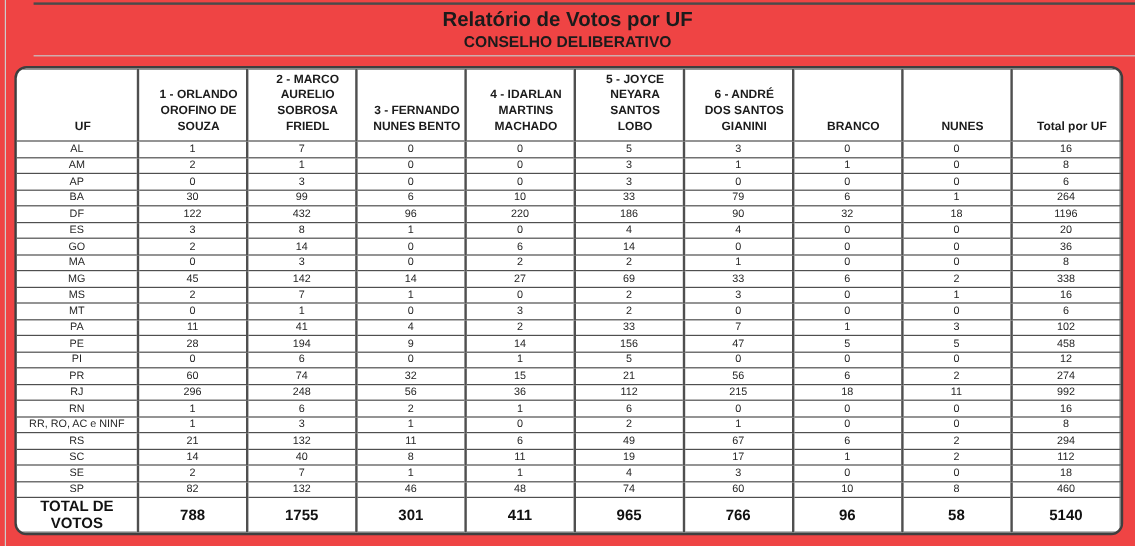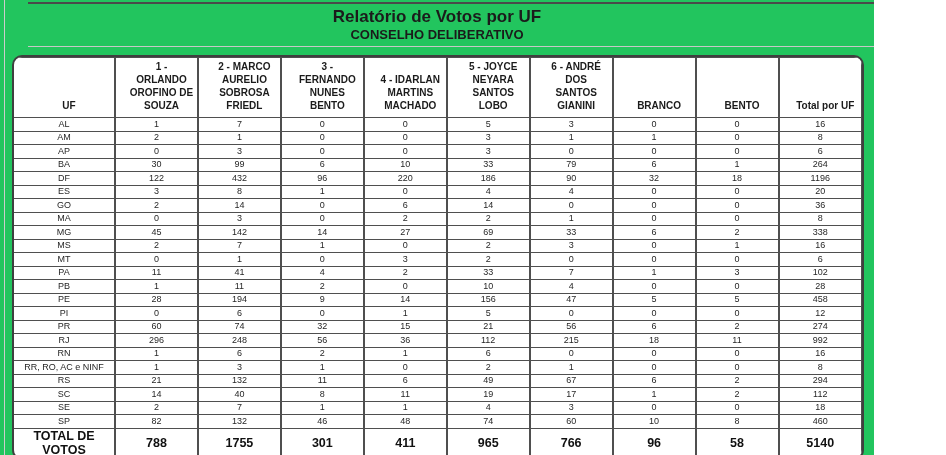"Relatório de Votos por UF" .page { background: #22c55e -> #ef4444; width: 874px -> 946px }
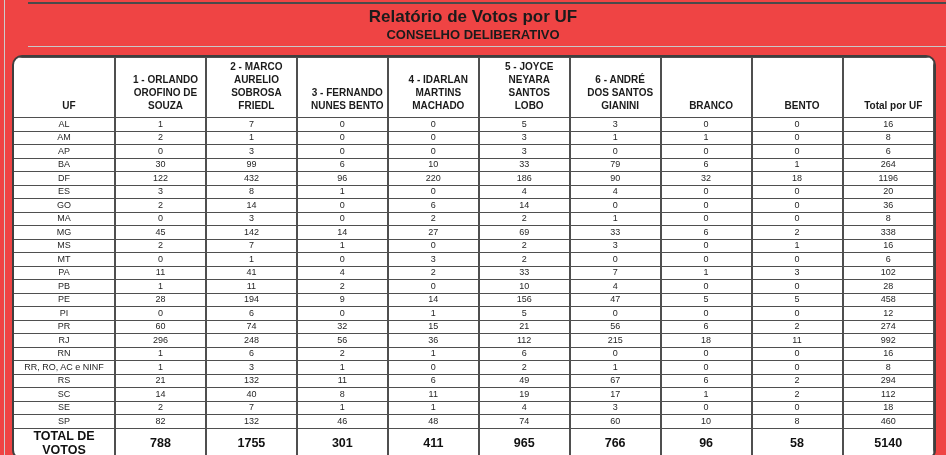"BENTO" th { text: BENTO -> NUNES }
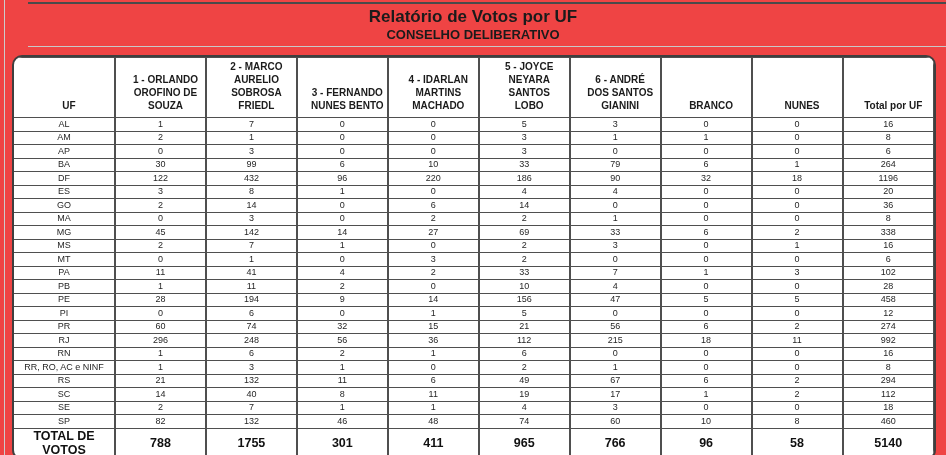"PB" tr { html: <tr> <td>PB</td> <td>1</td> <td>11</td> <td>2</td> <td>0</td> <td>10</td> <td>4</td> <td>0</td> <td>0</td> <td>28</td> </tr> -> none }
